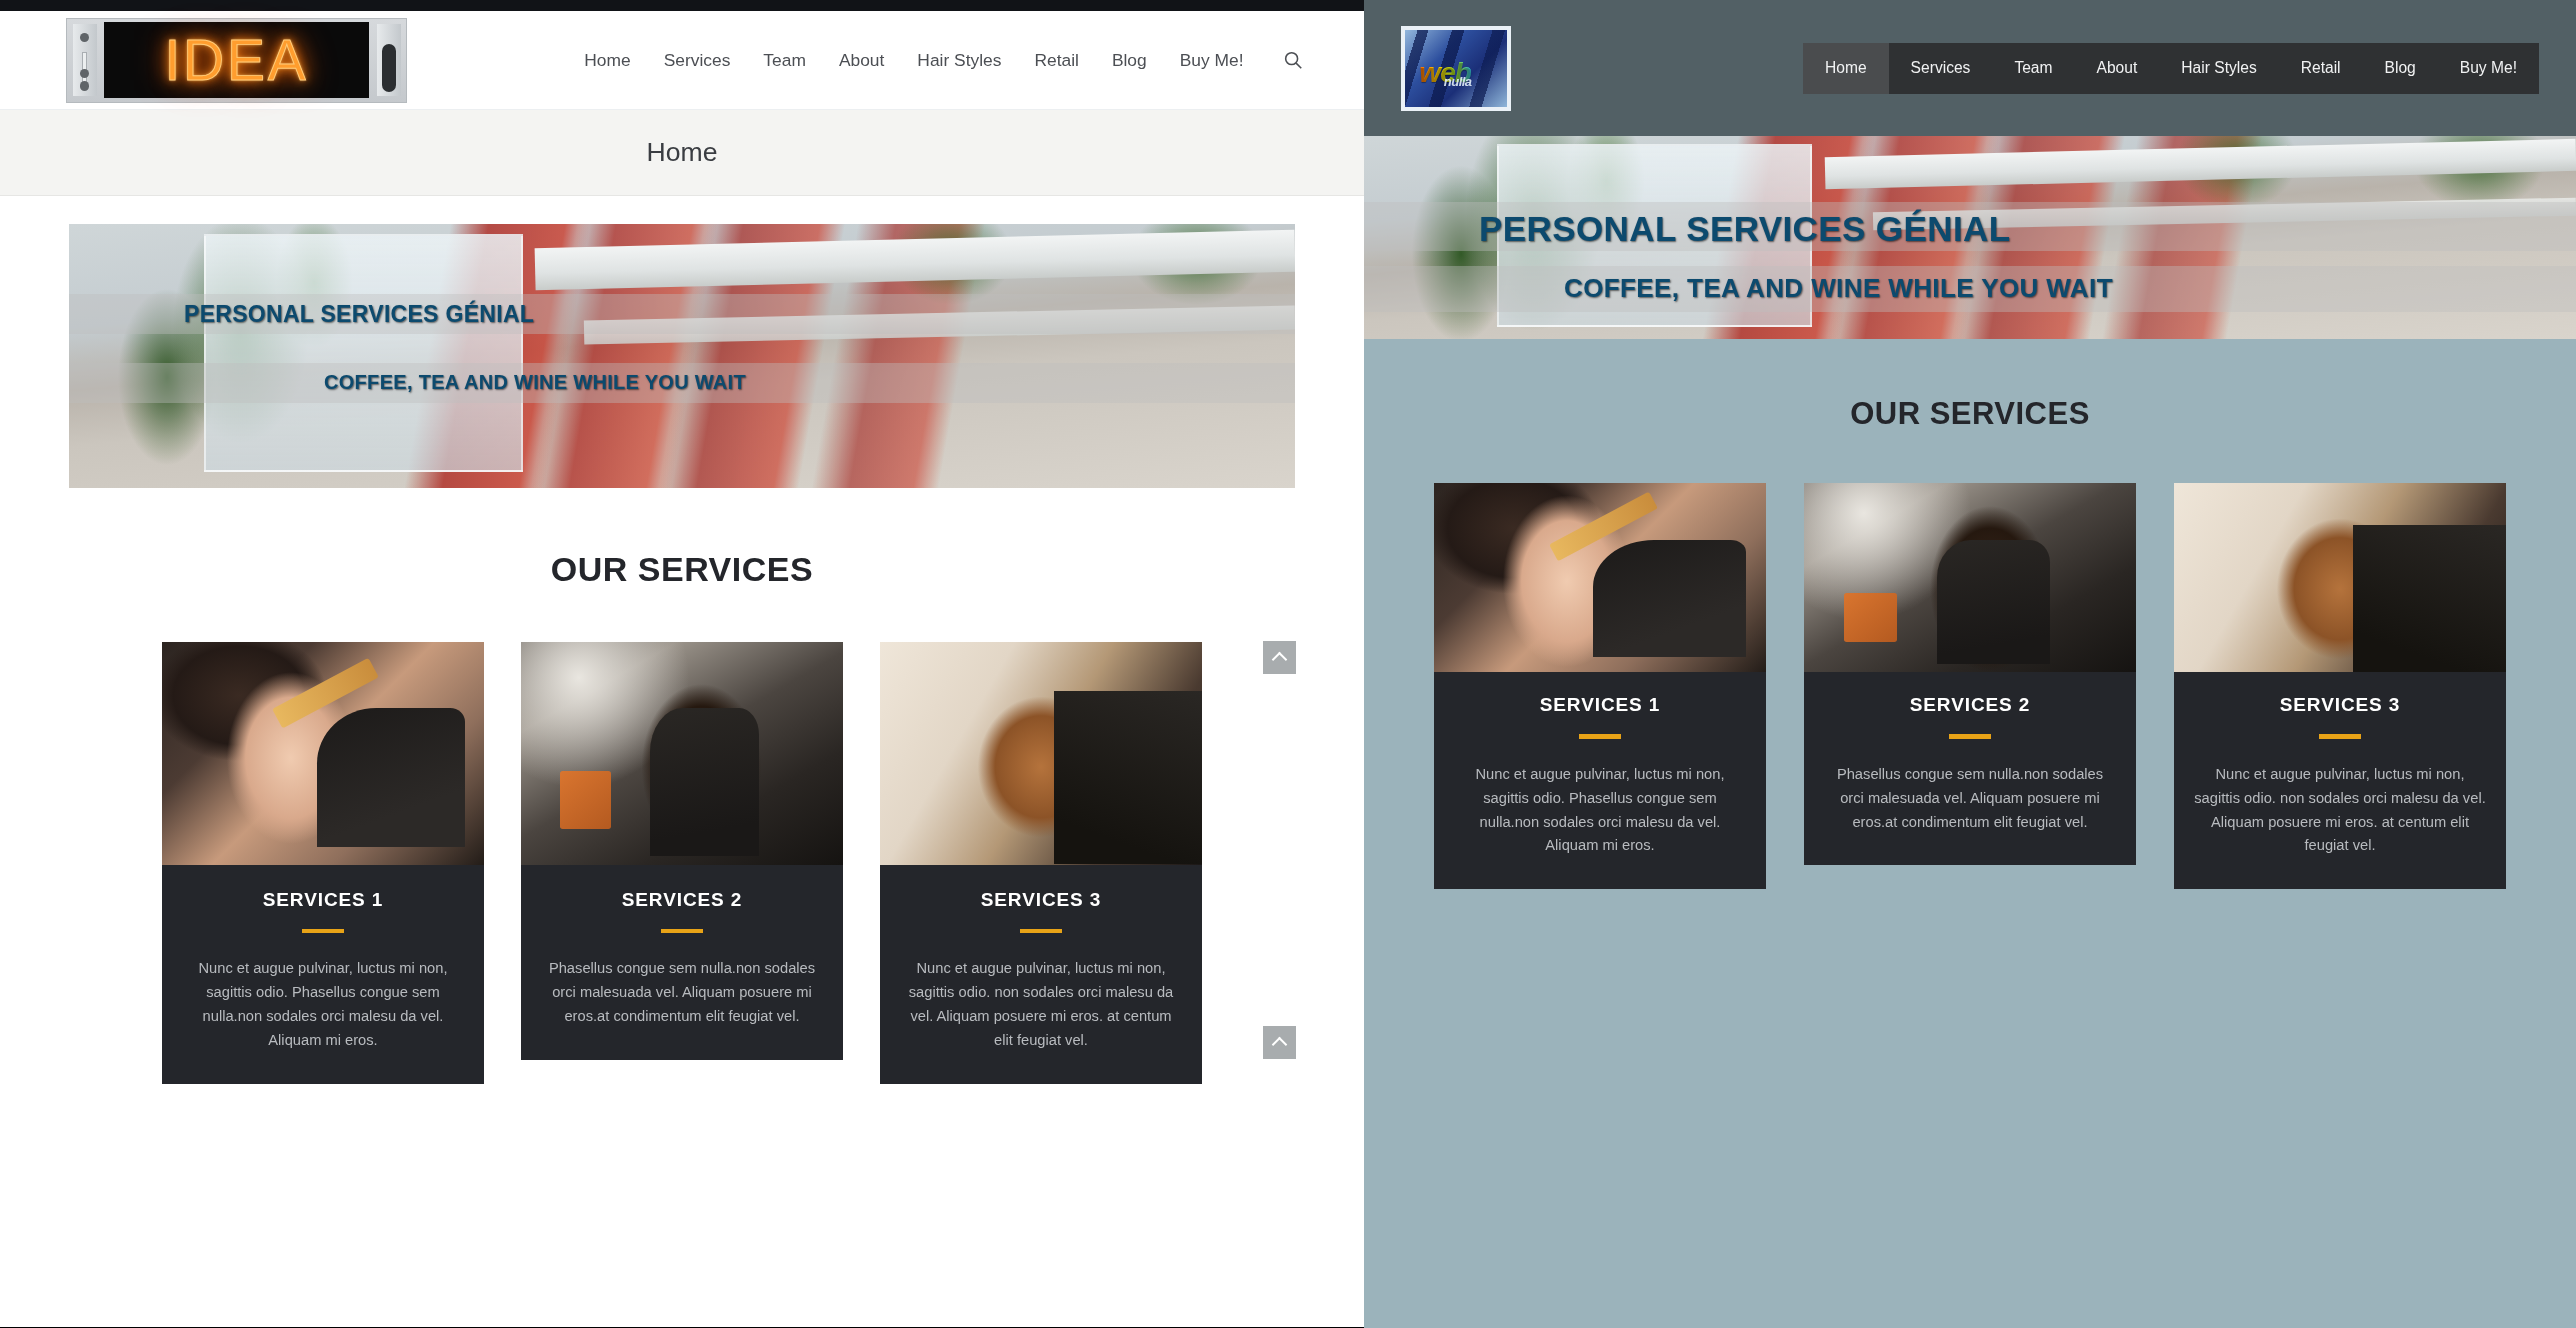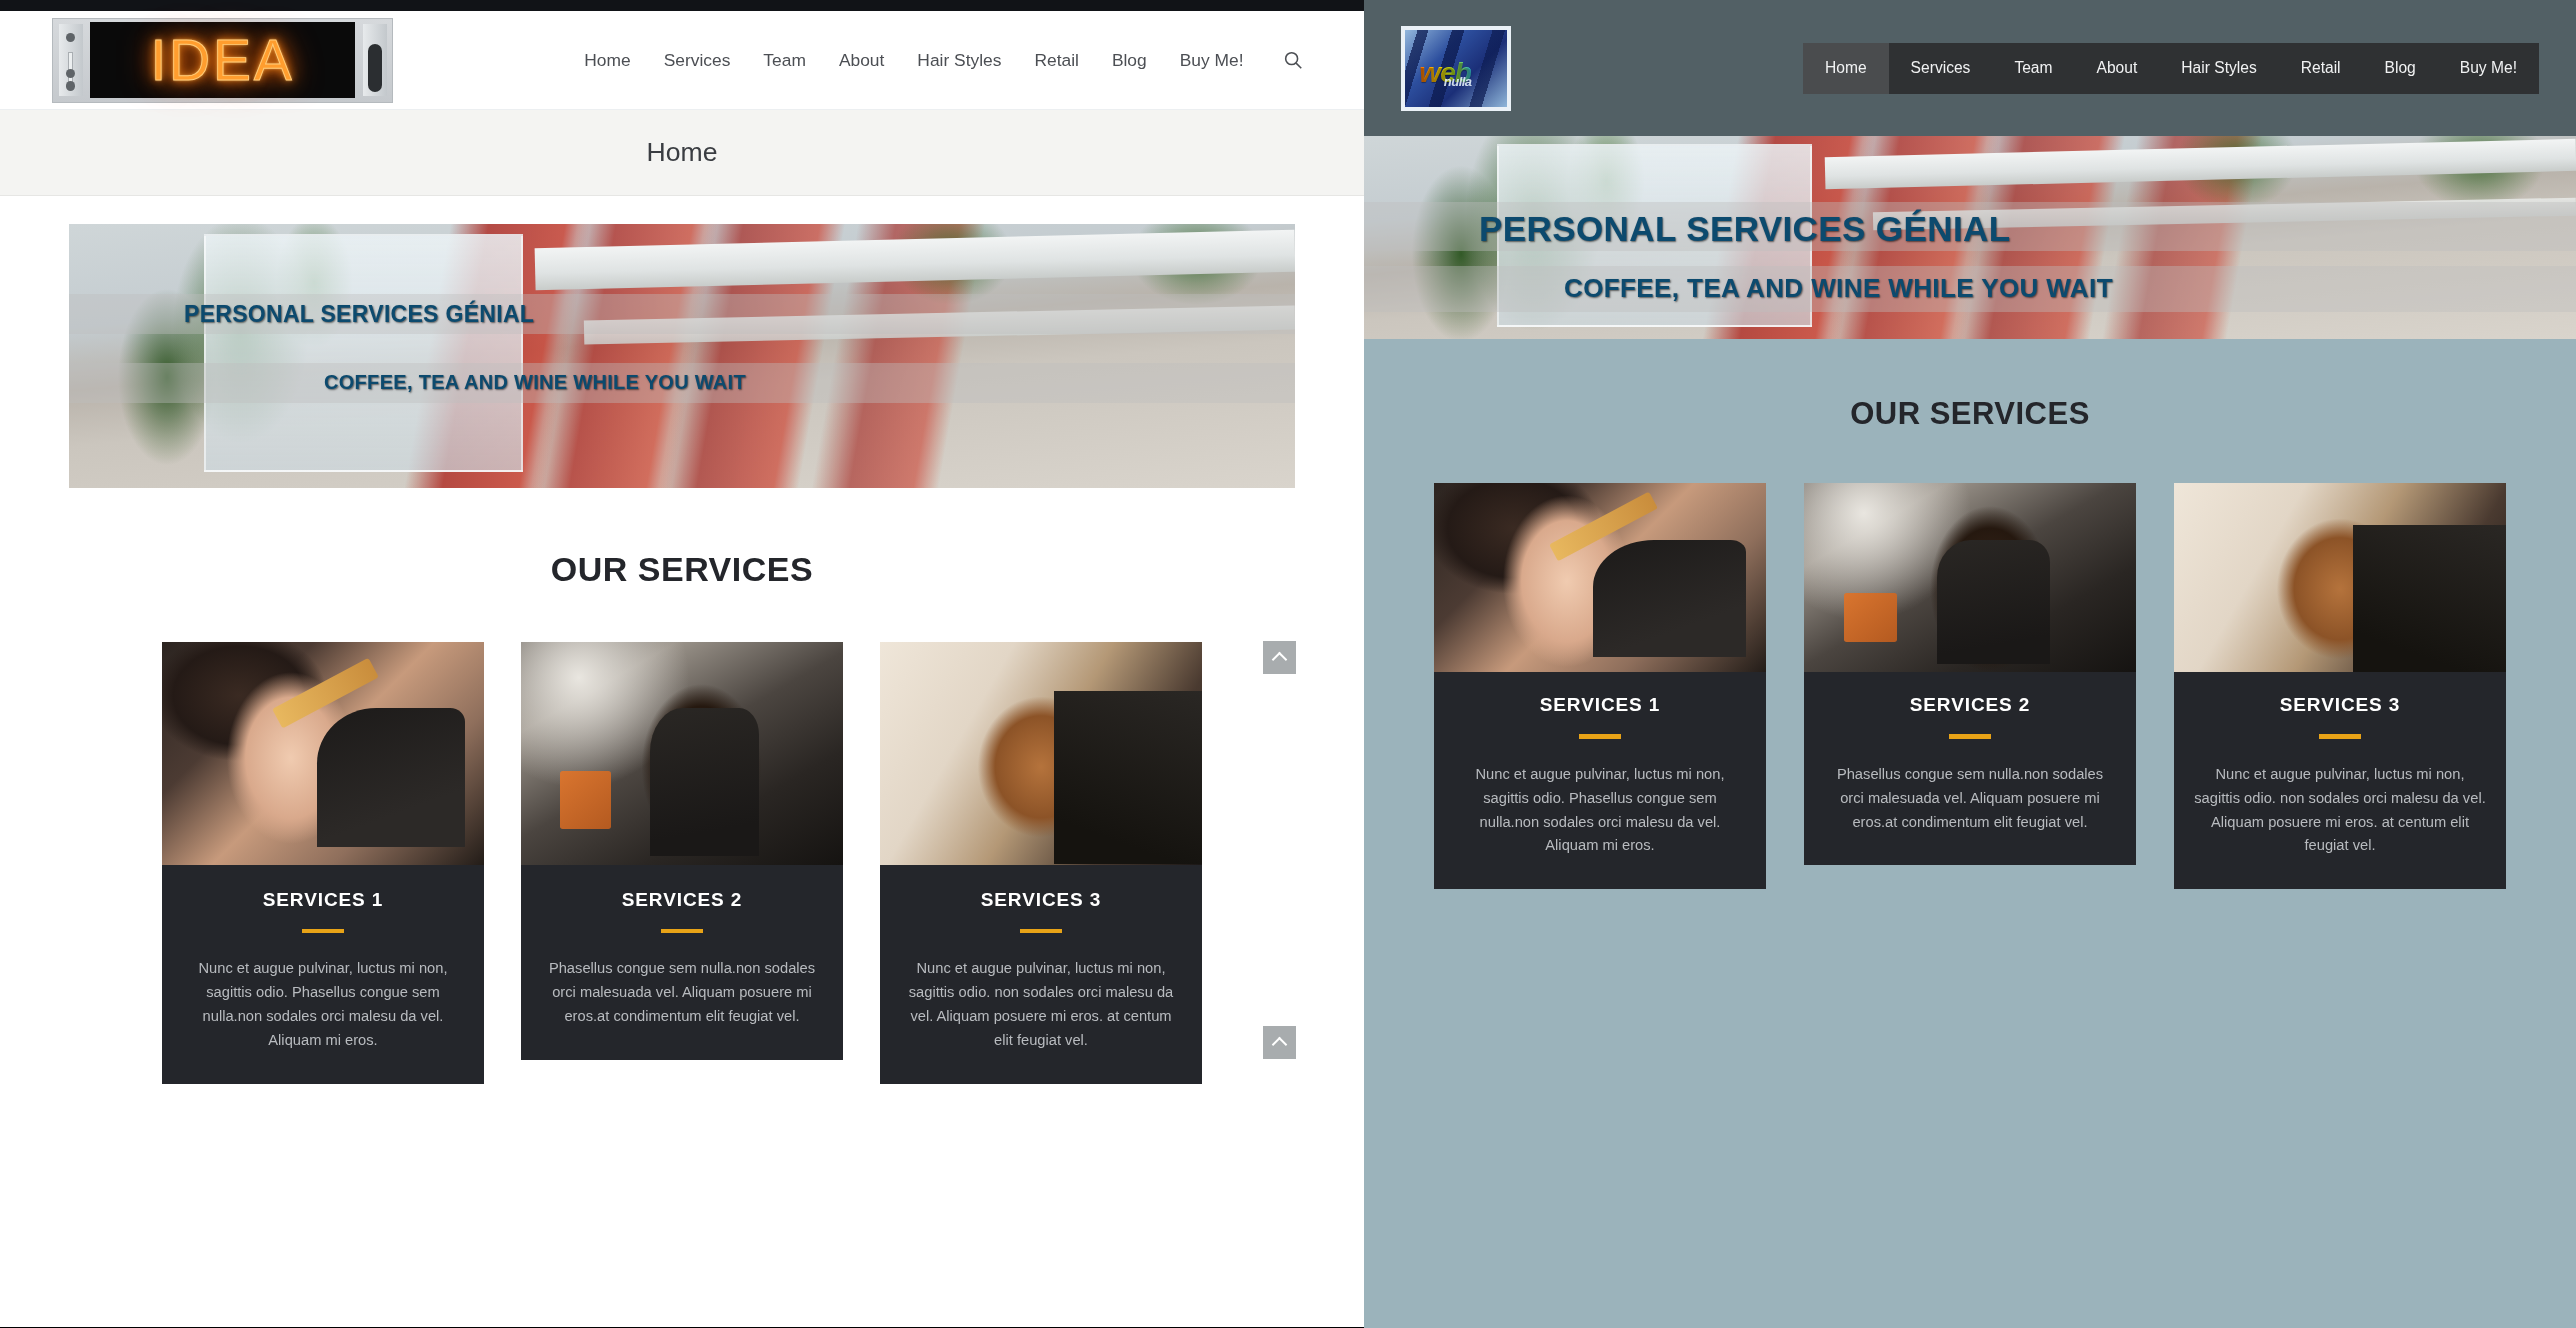"IDEA" .lp-logo-wrap { margin-left: 52px -> 66px }
